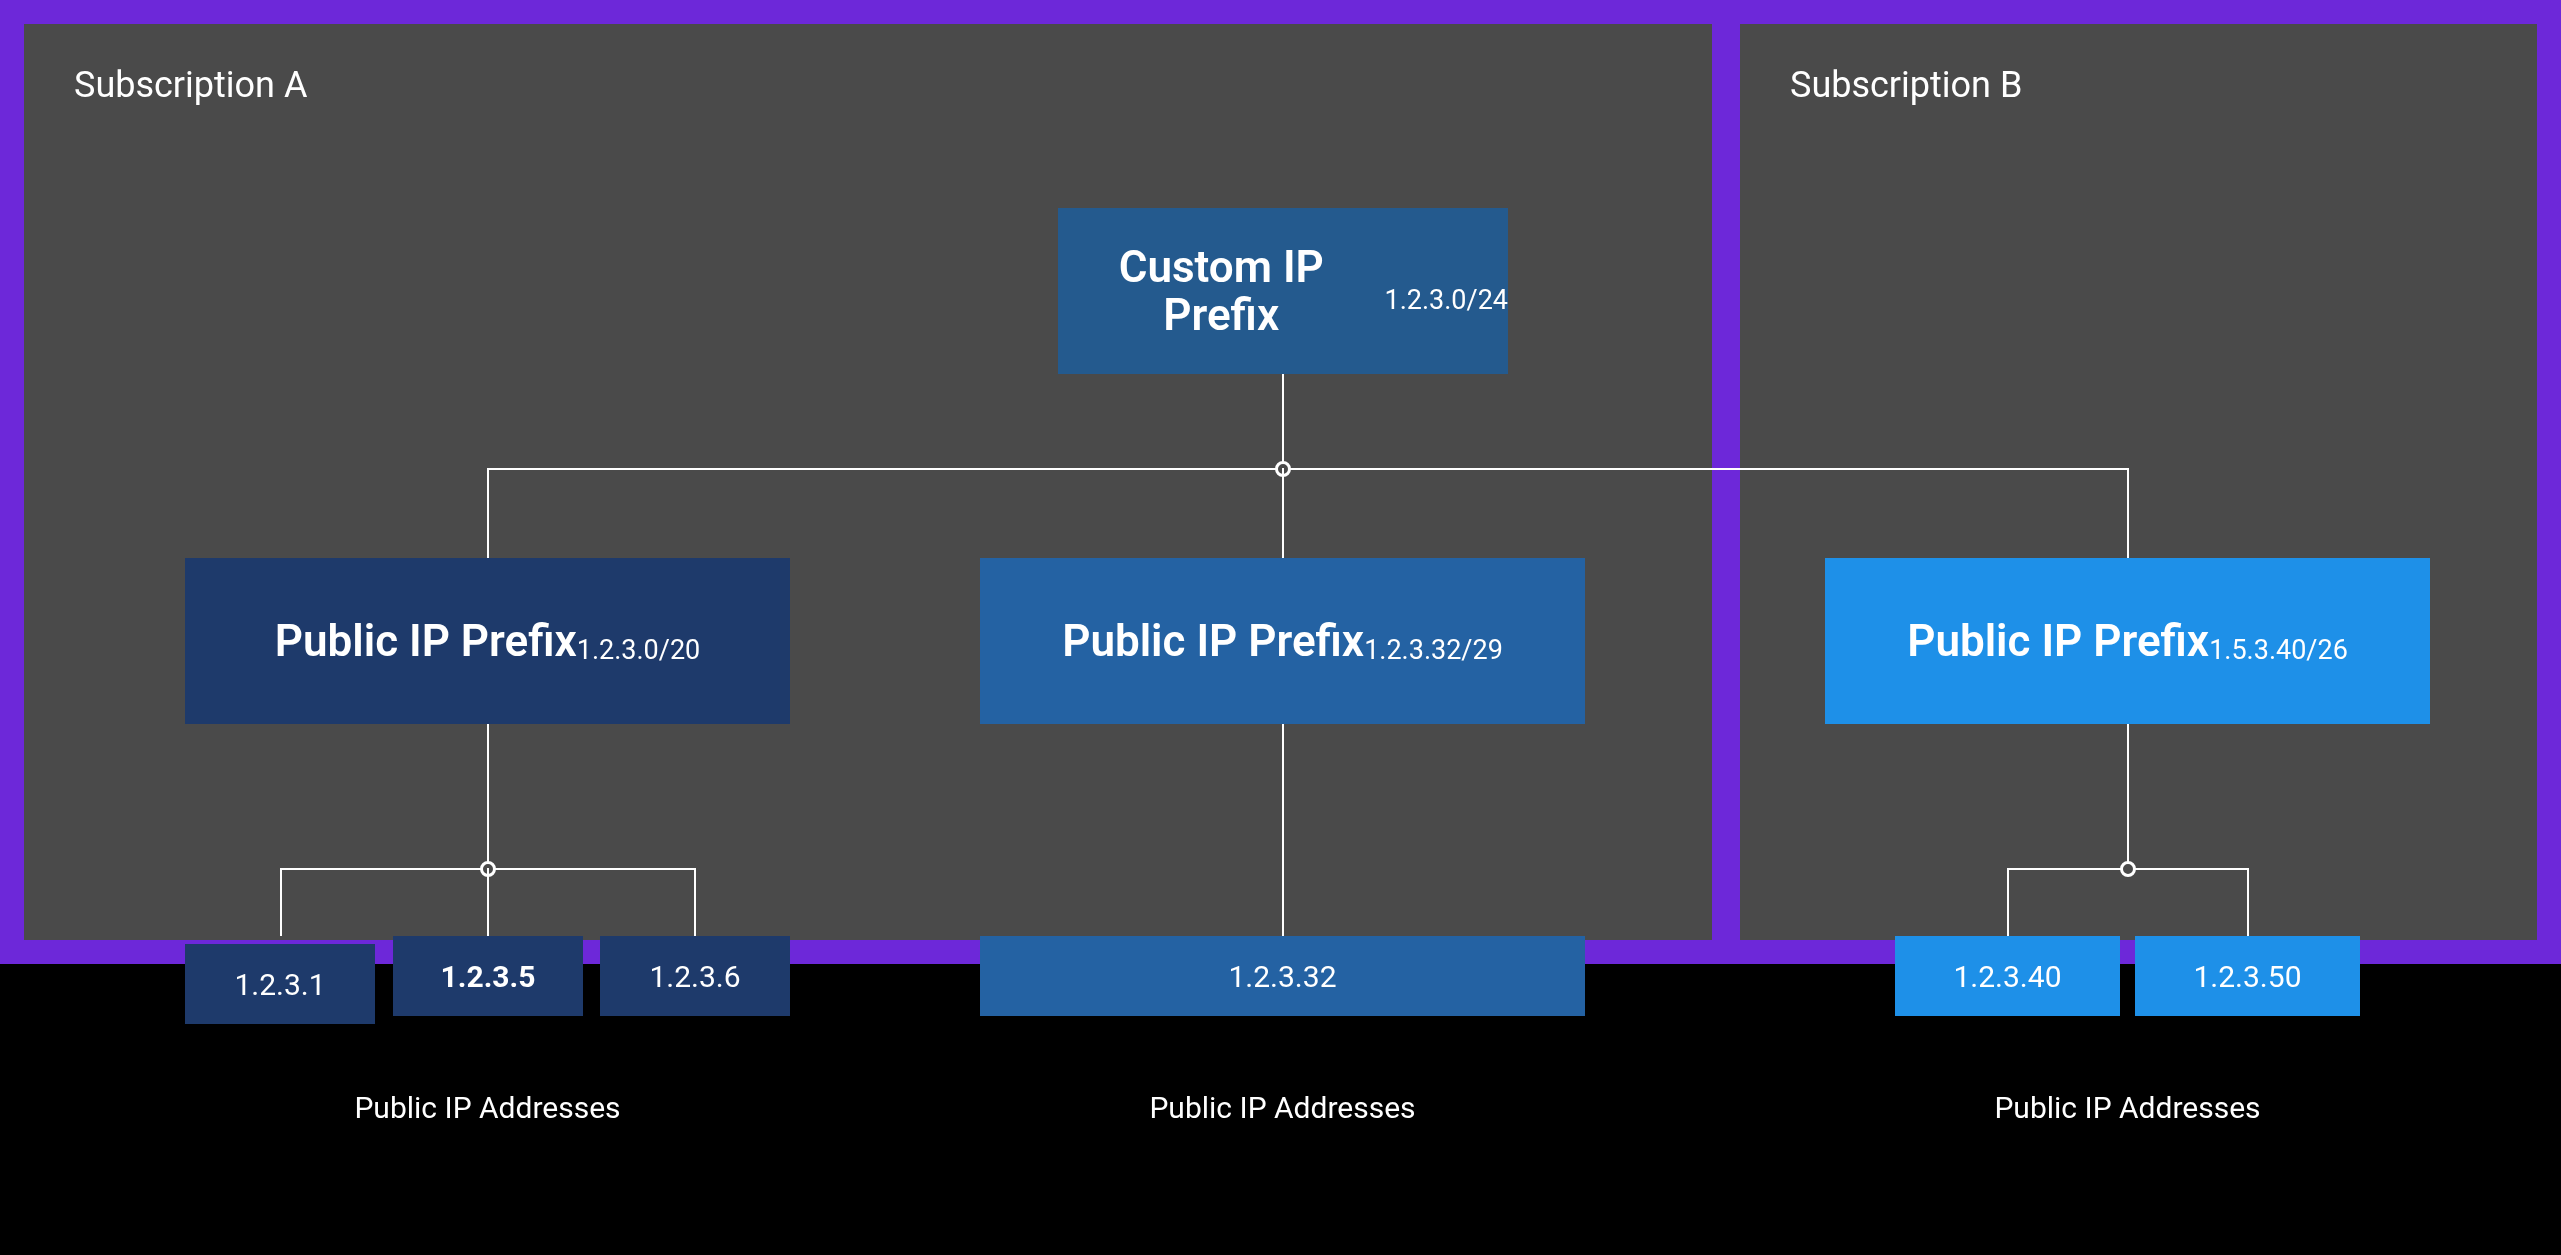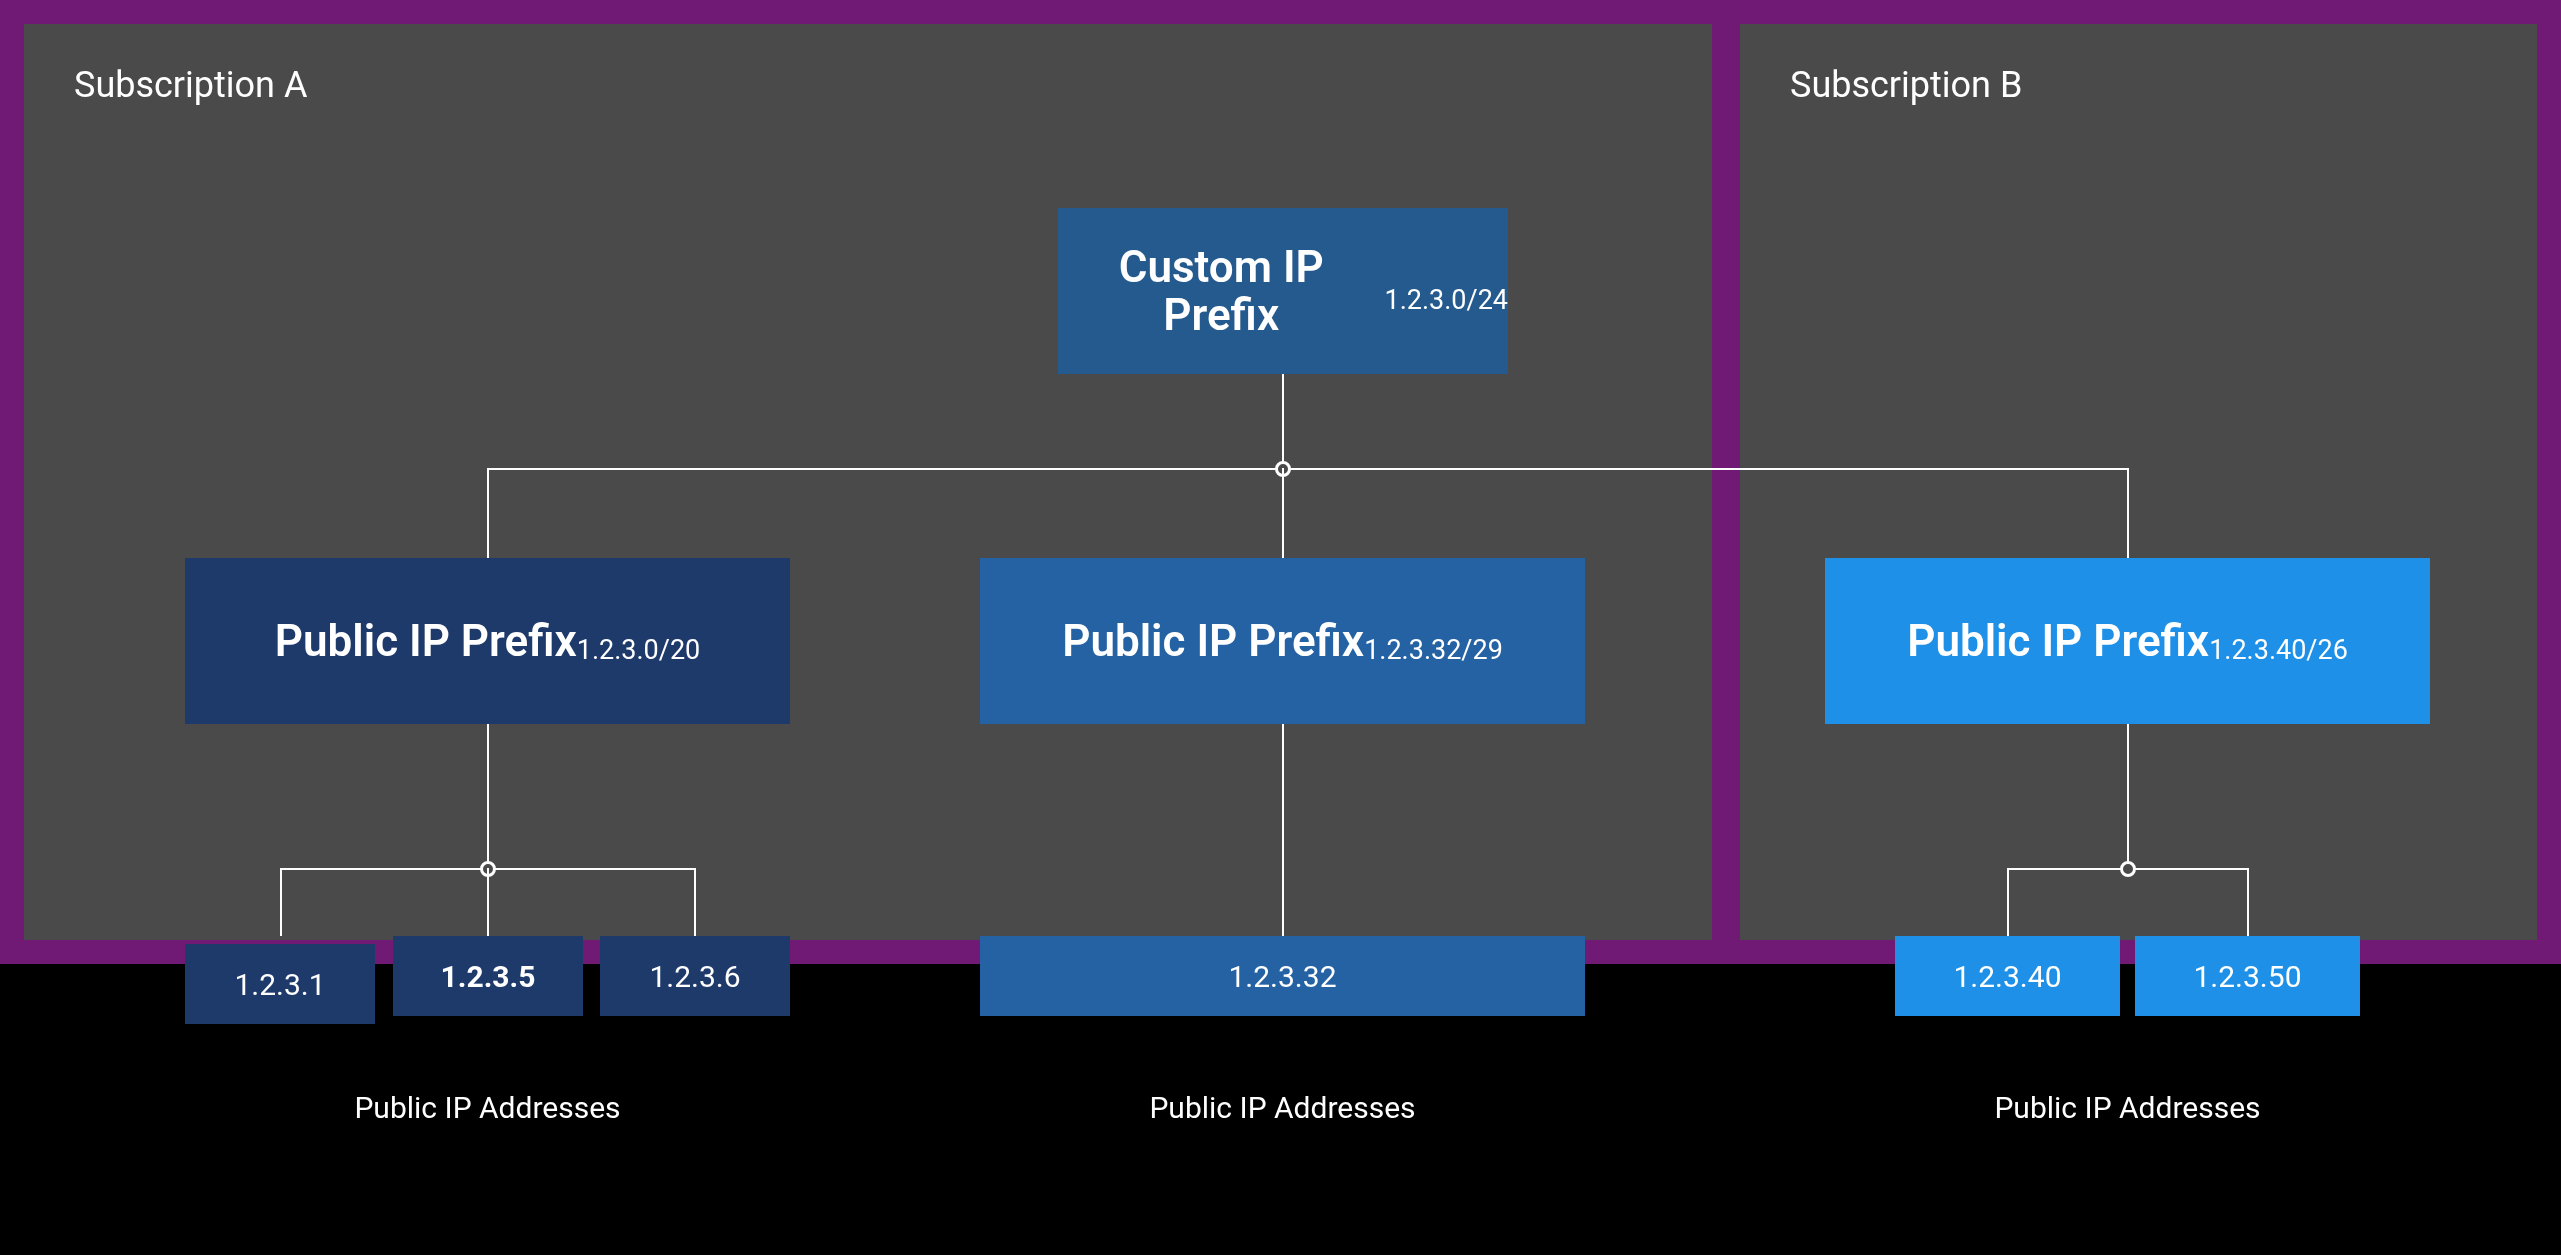"Subscription A" .canvas { background: #701a75 -> #6d28d9 }
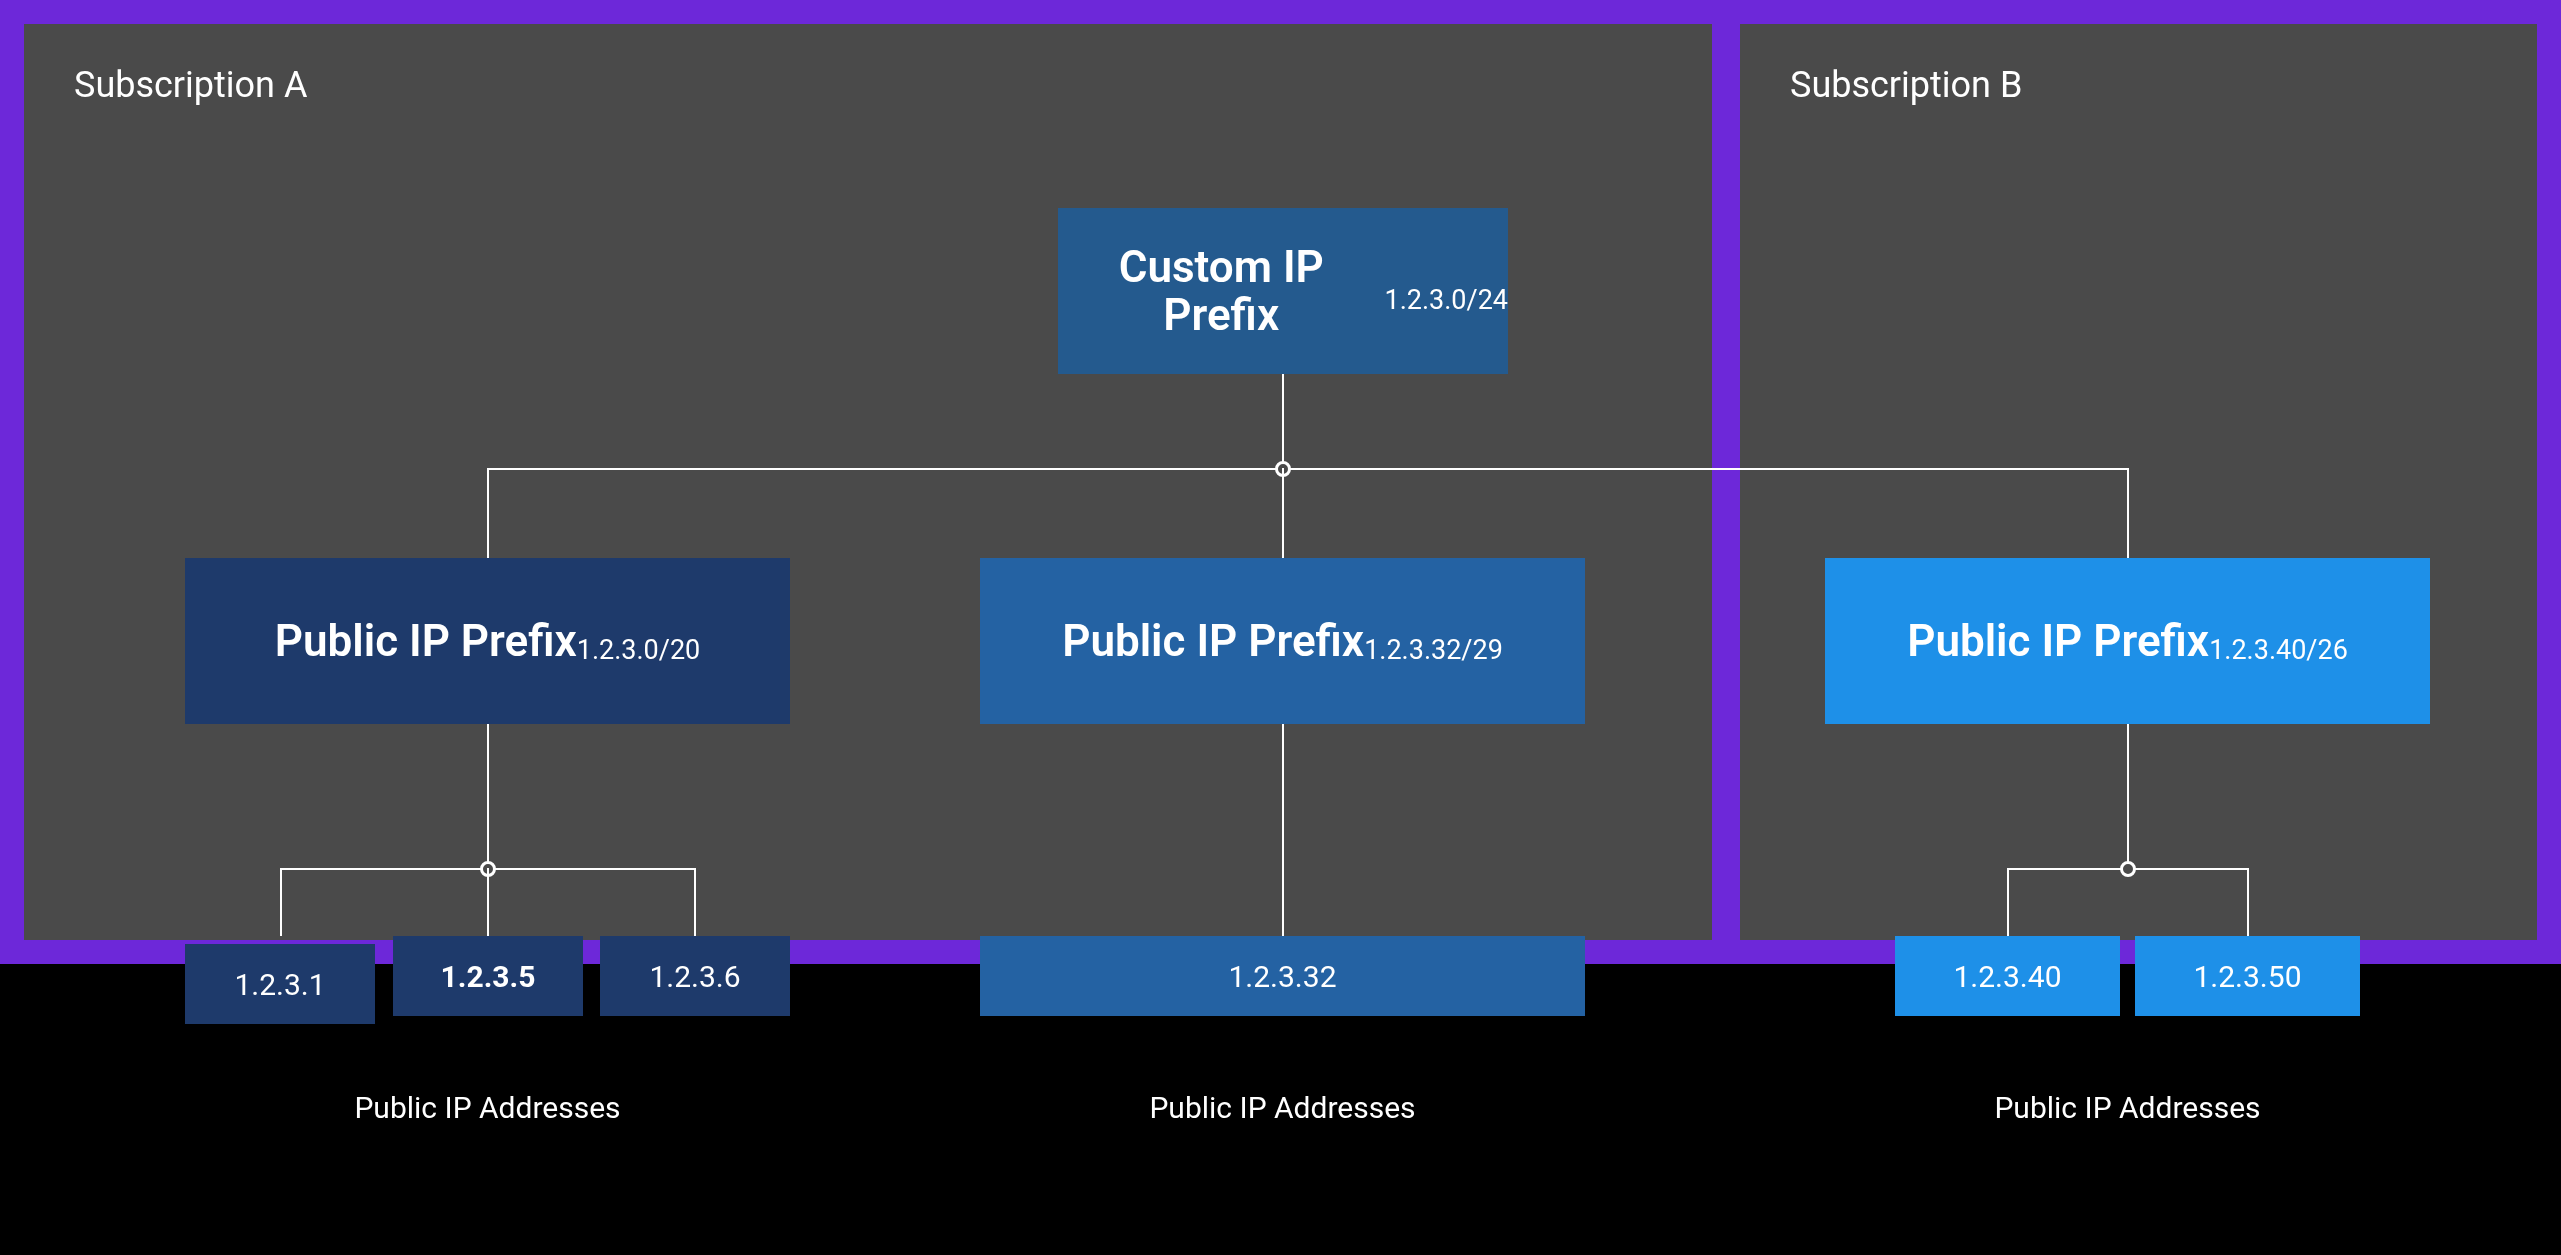"1.2.3.40/26" div.node-sub { text: 1.2.3.40/26 -> 1.5.3.40/26 }
